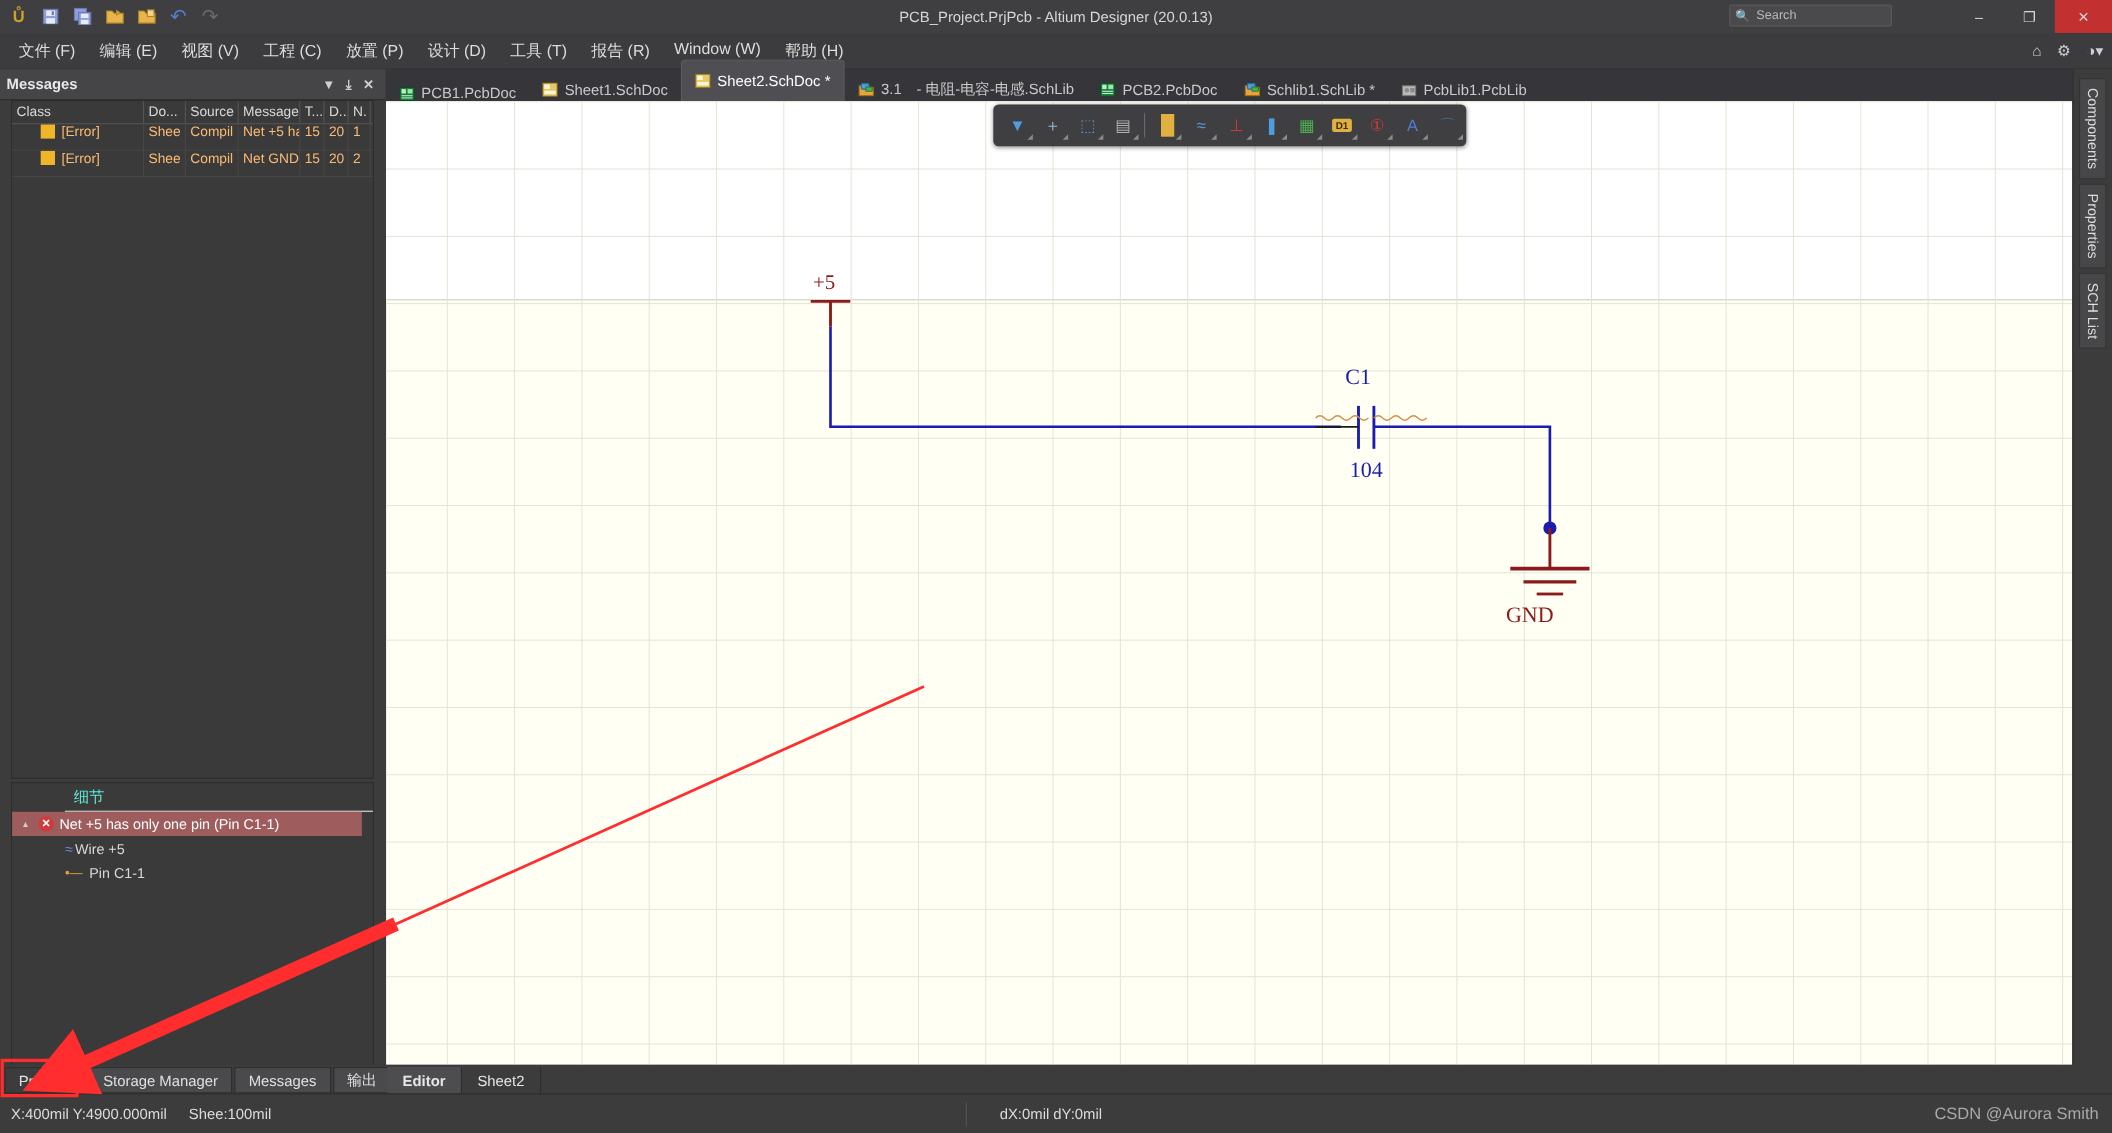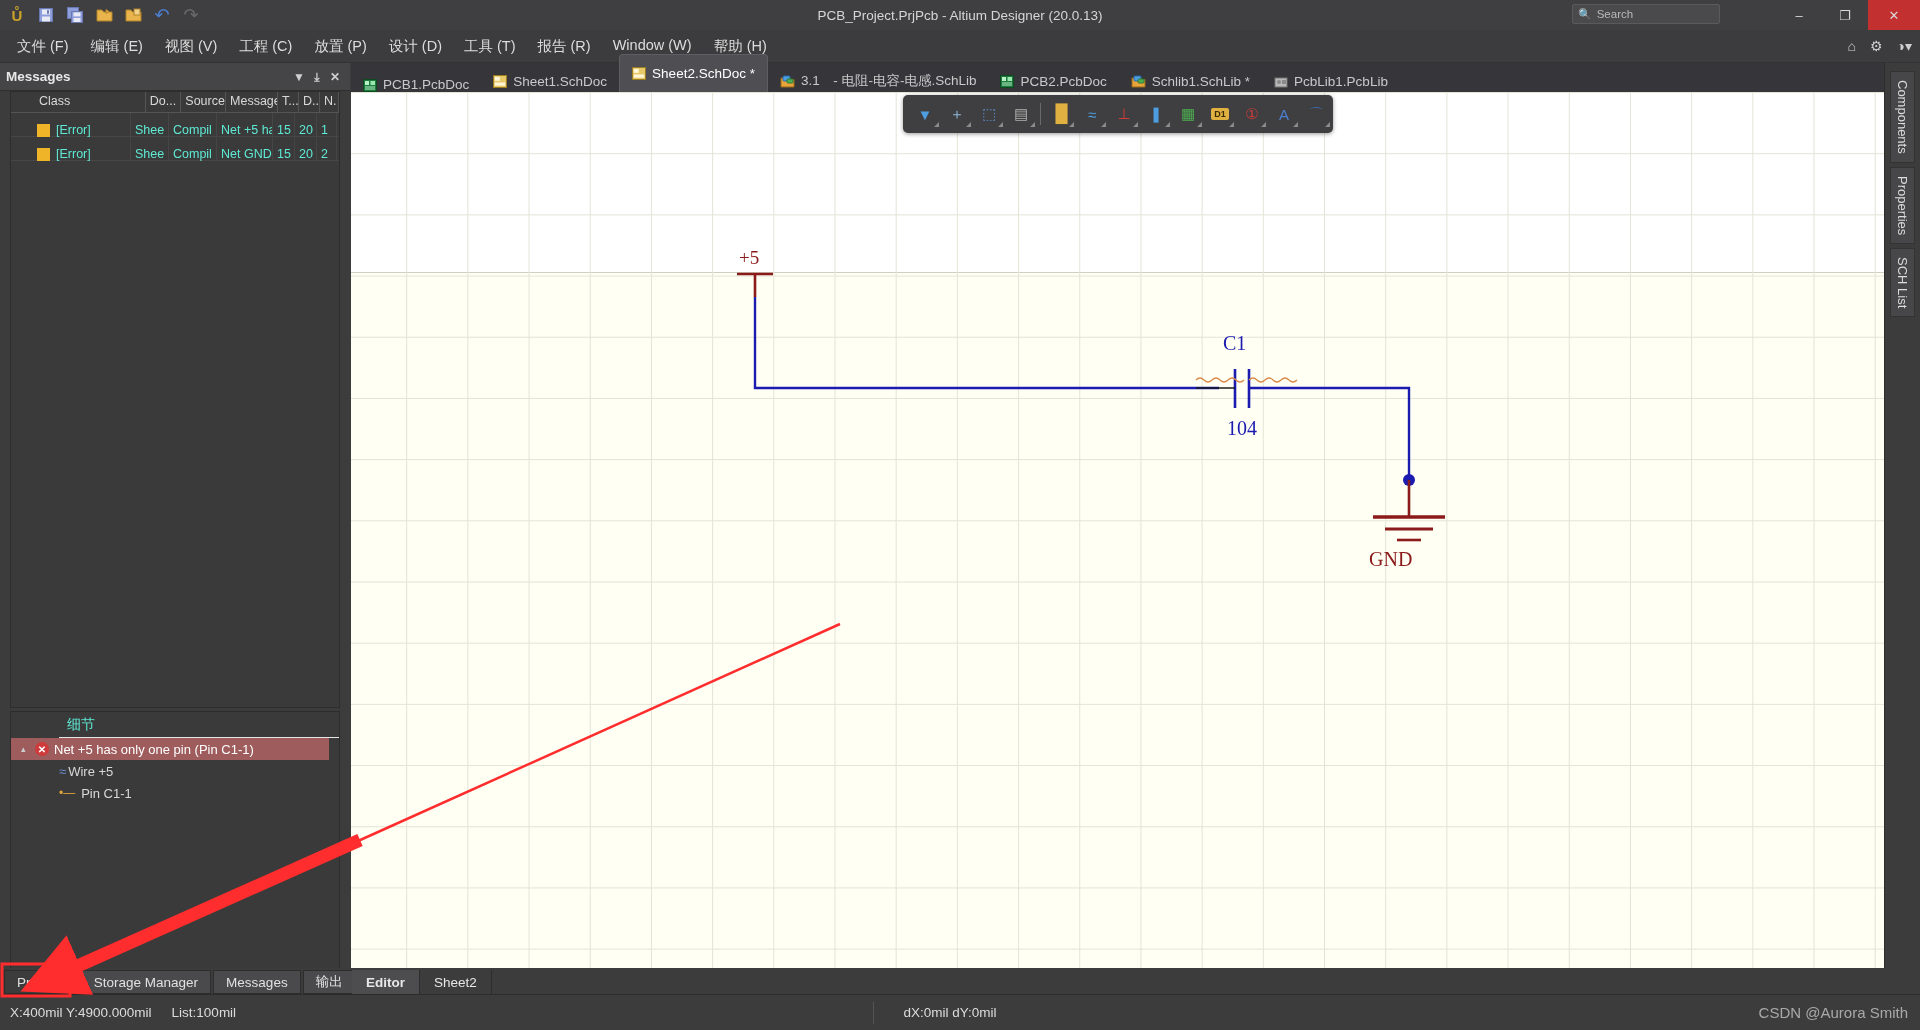"Class" div.mt-hcell { margin-left: 24px -> none }
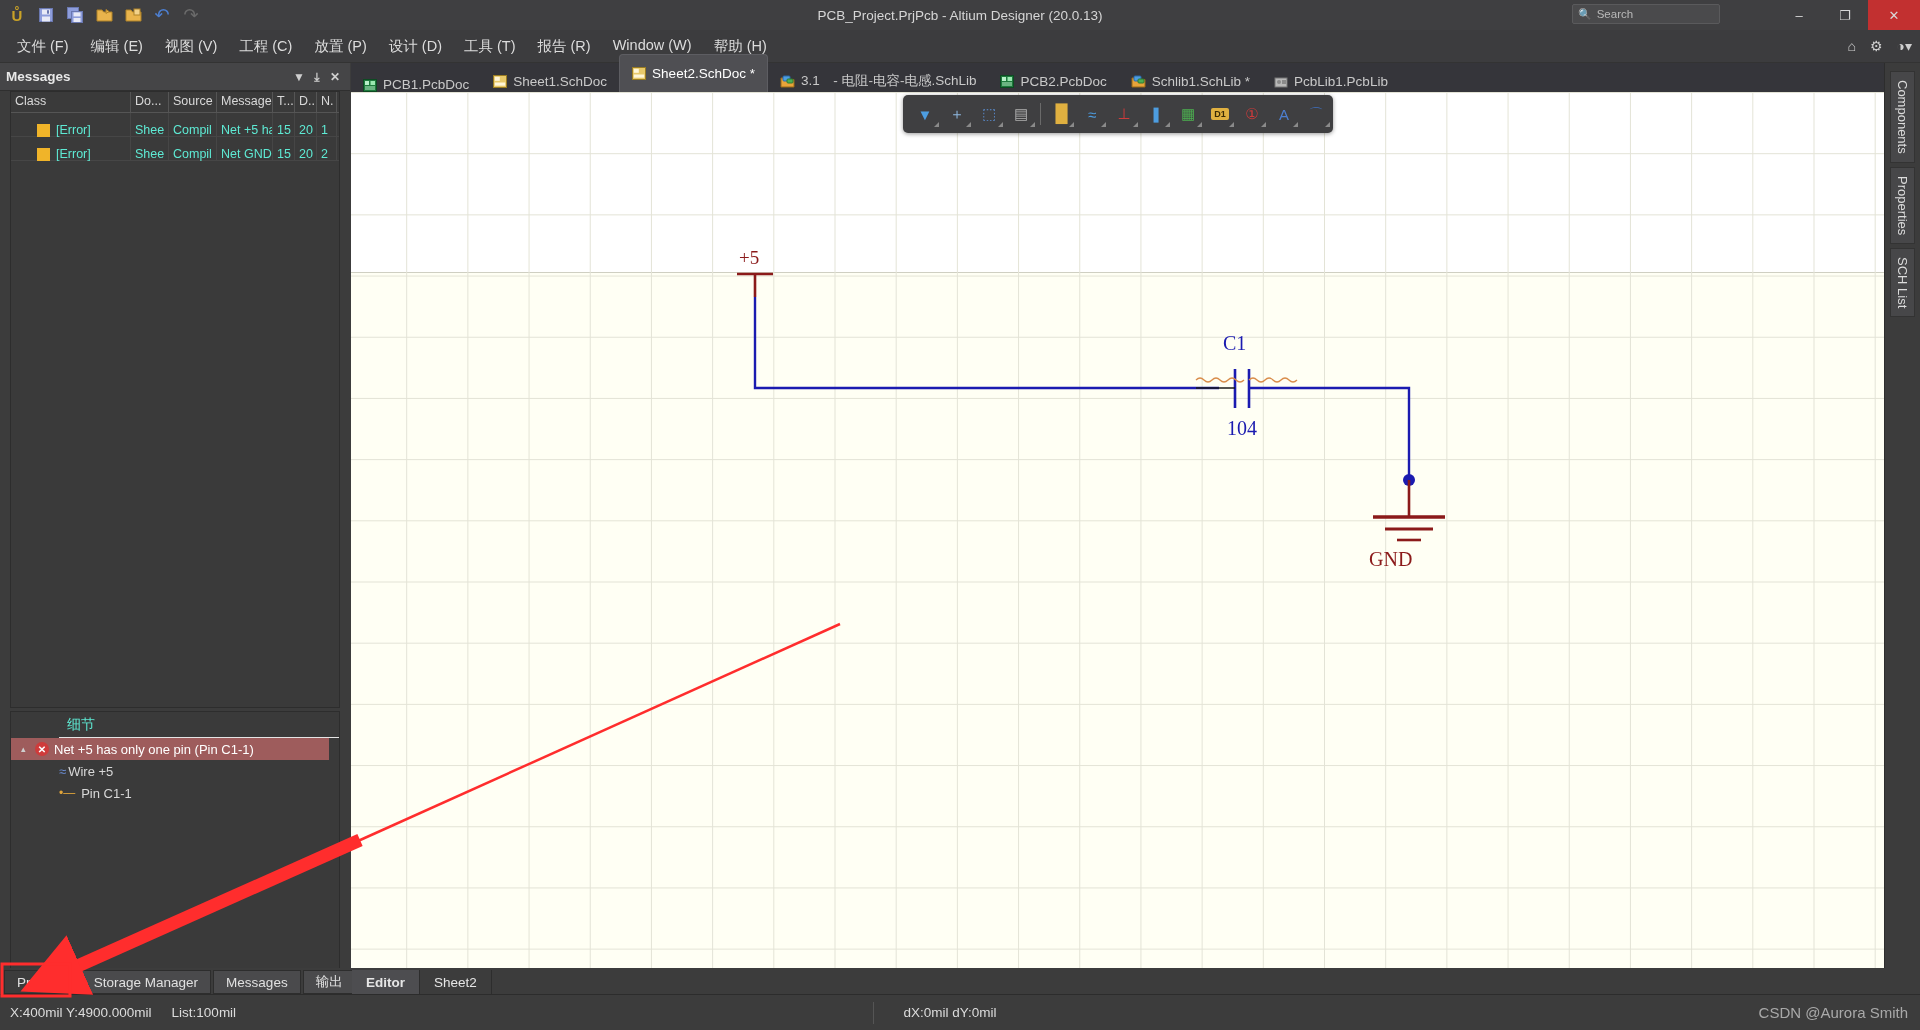"[Error]" .mt-cell { align-items: flex-end -> flex-start; color: #5eead4 -> #fdba74 }
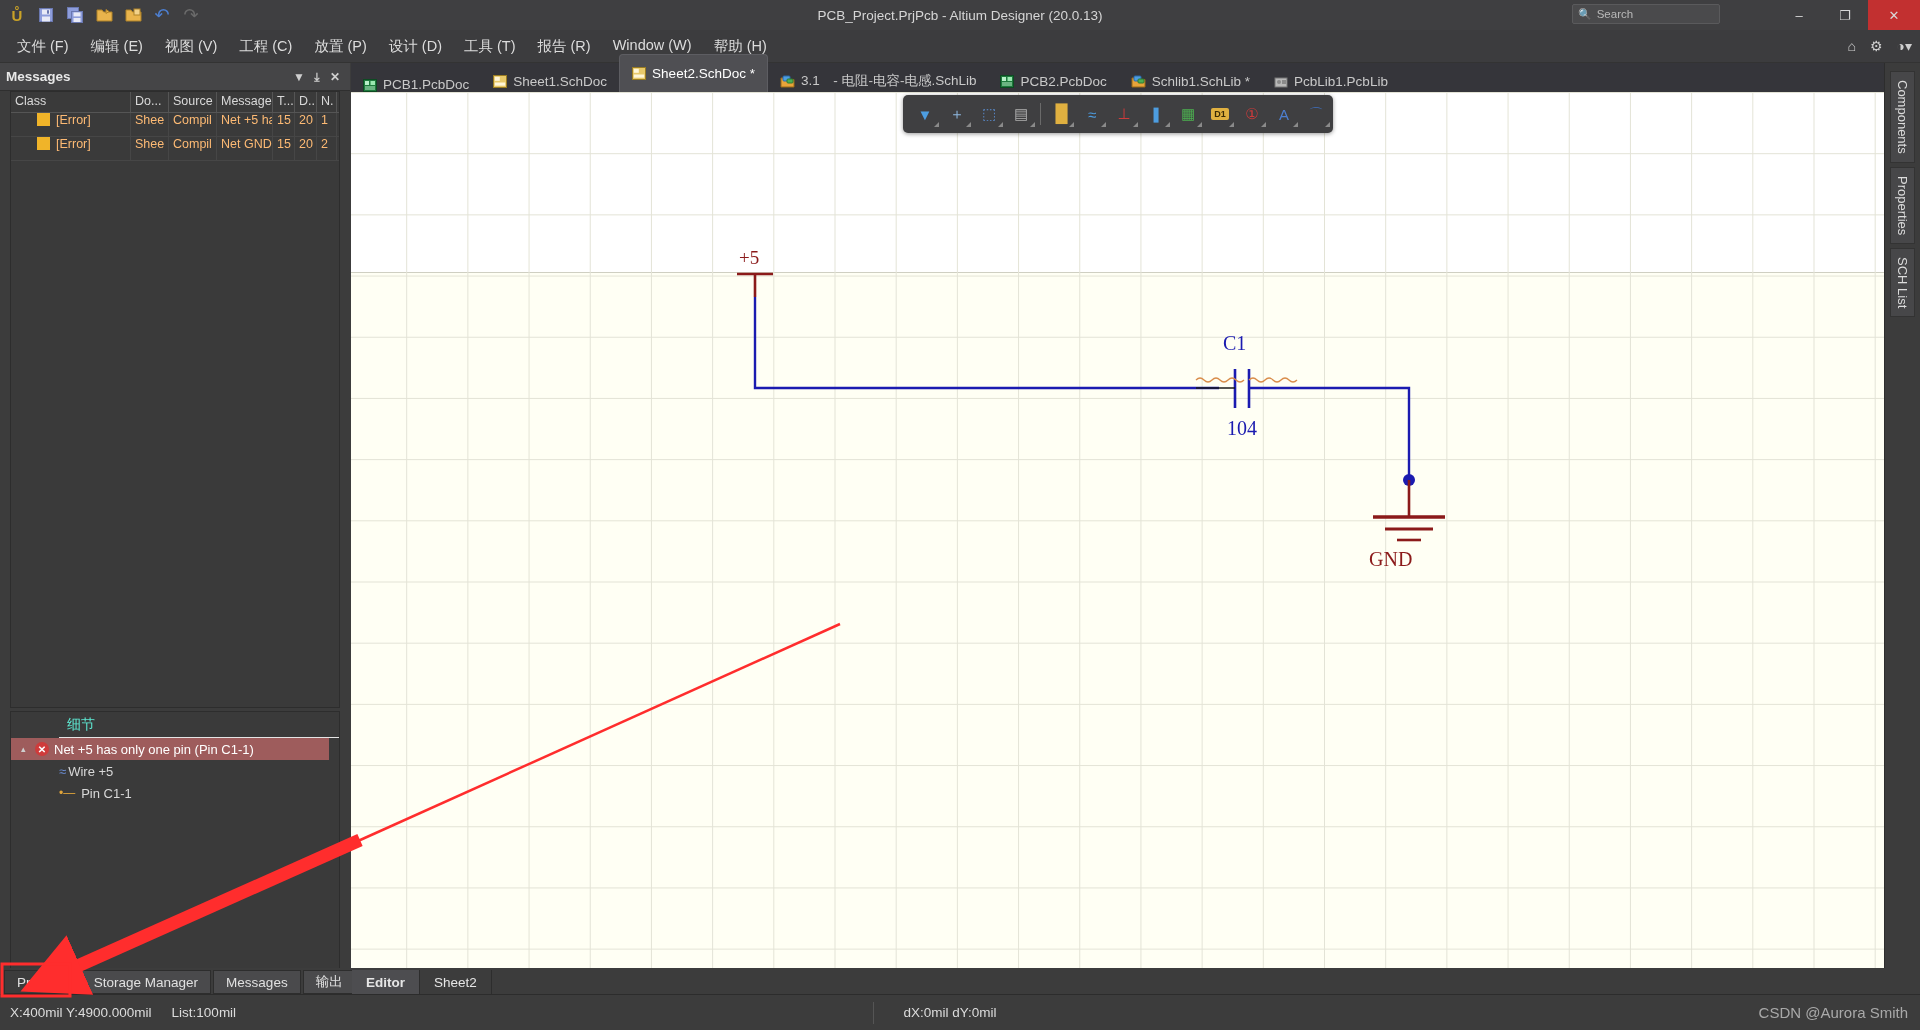"List:100mil" div.sb-seg { text: List:100mil -> Shee:100mil }
